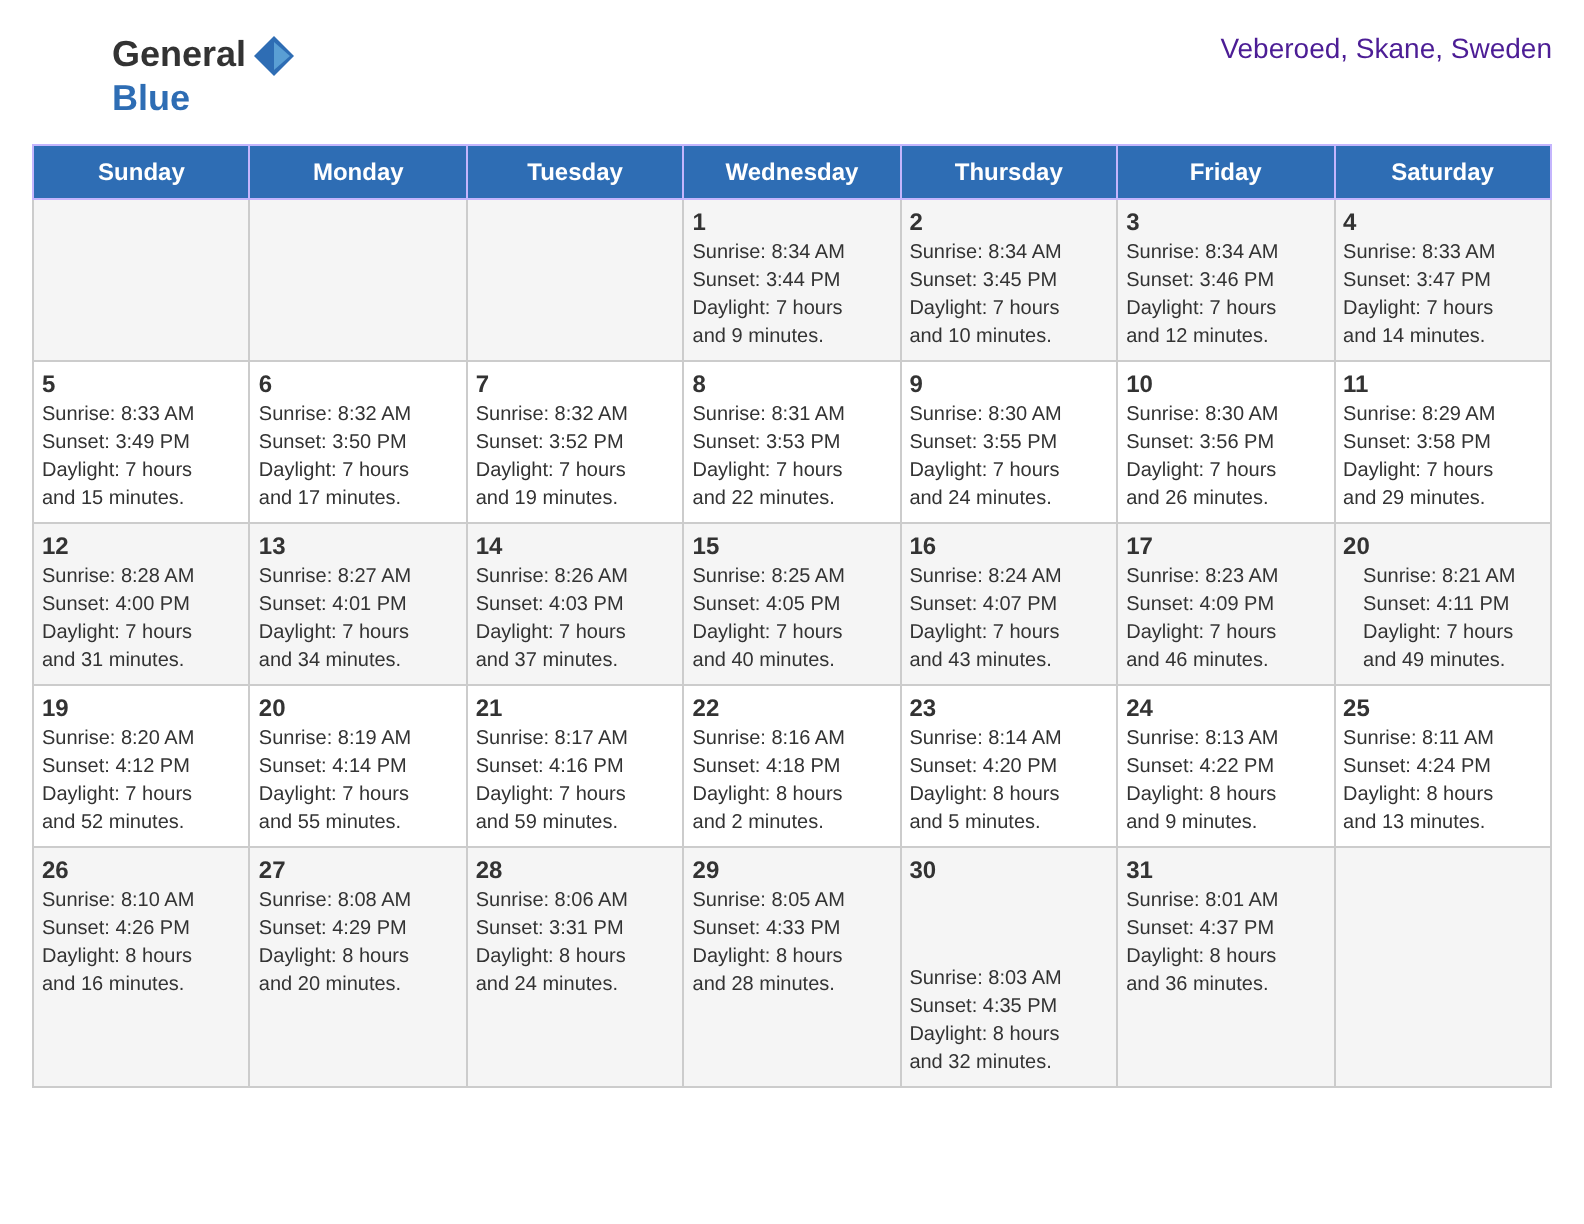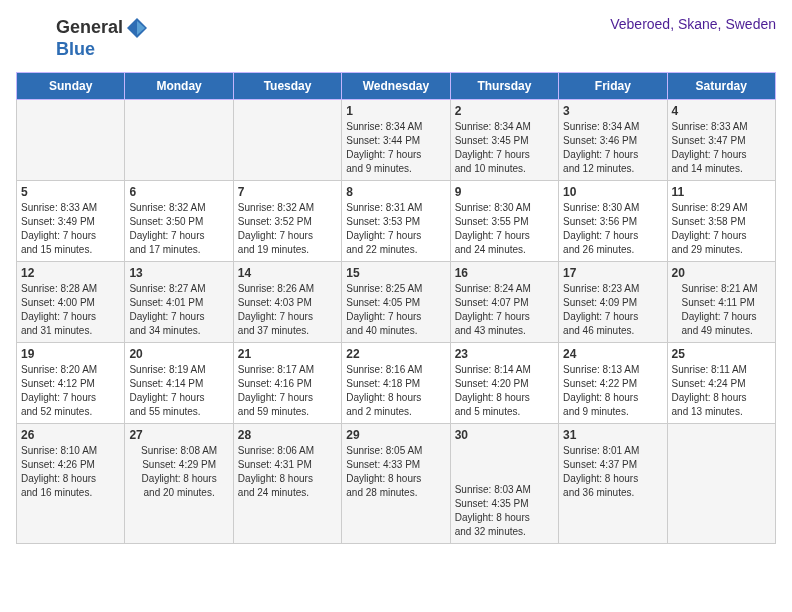"Sunrise: 8:08 AM" div.day-info { text-align: center -> none }
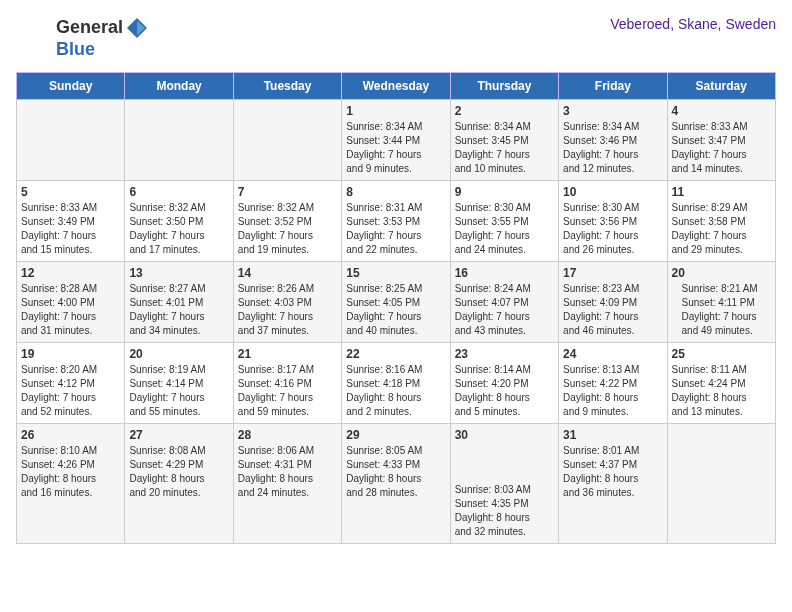"Sunrise: 8:06 AM" div.day-info { text: 4:31 -> 3:31 }
